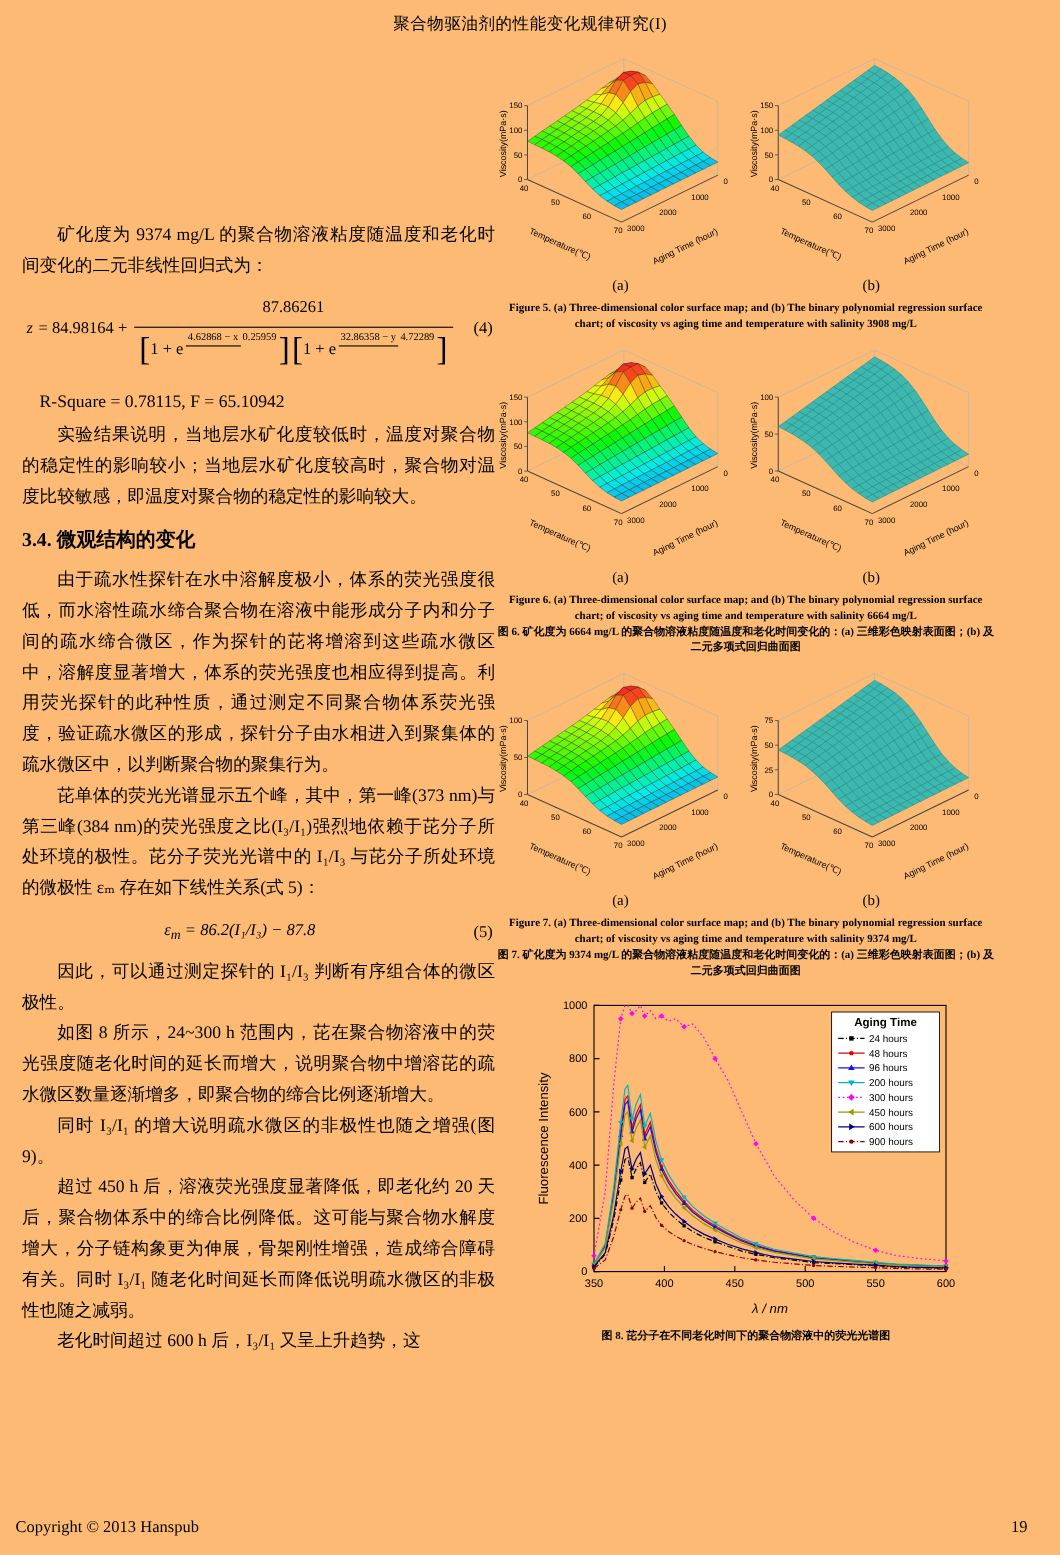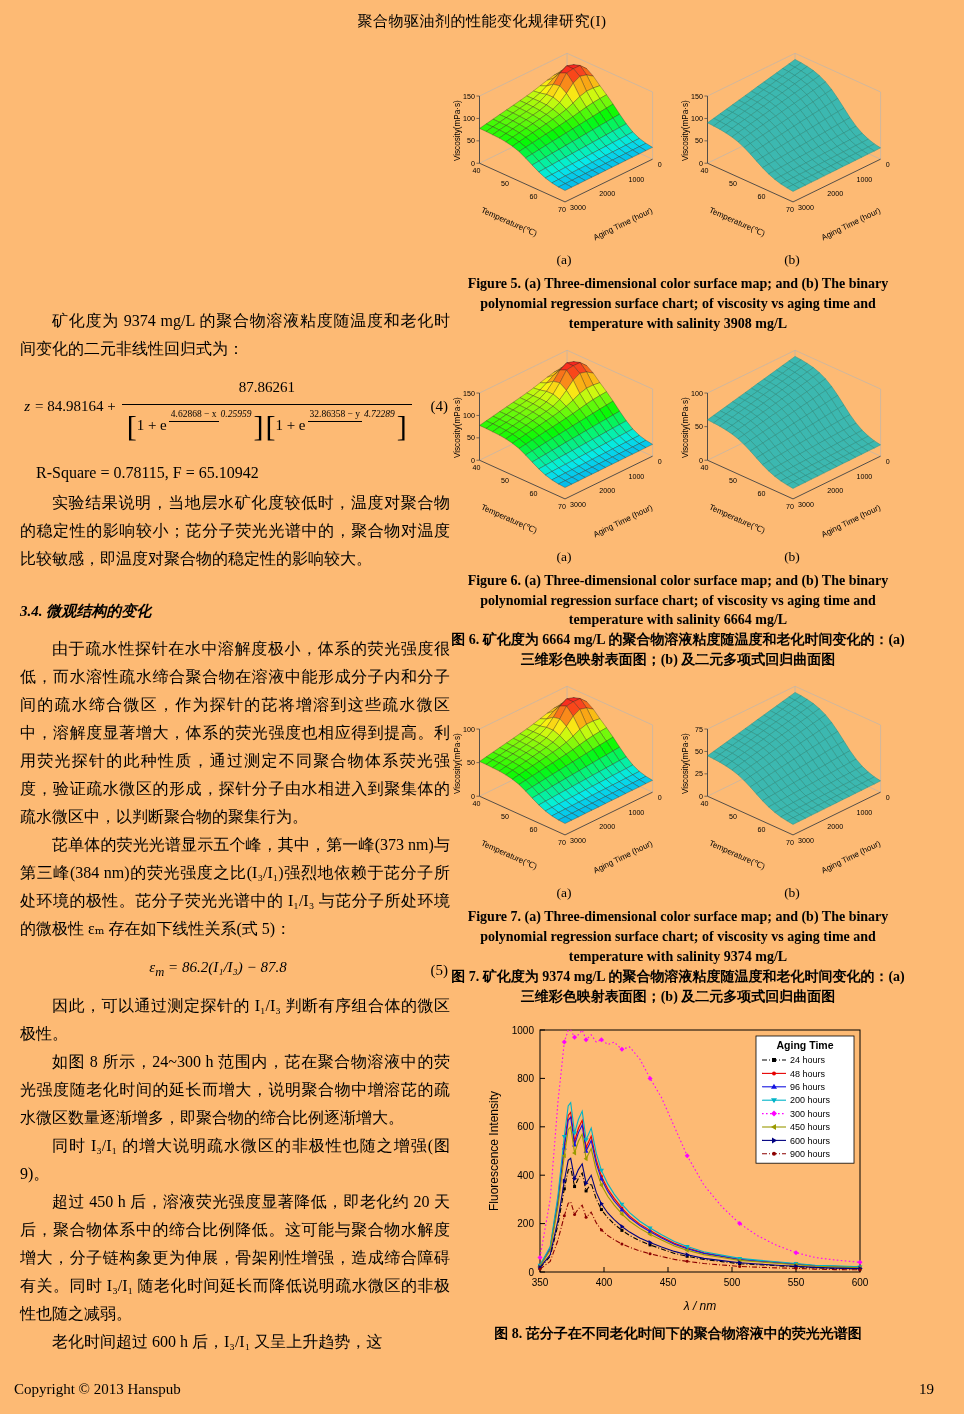"Figure 5. (a) Three-dimensional color" .cap-en,.cap-zh { font-size: 14px -> 10px }
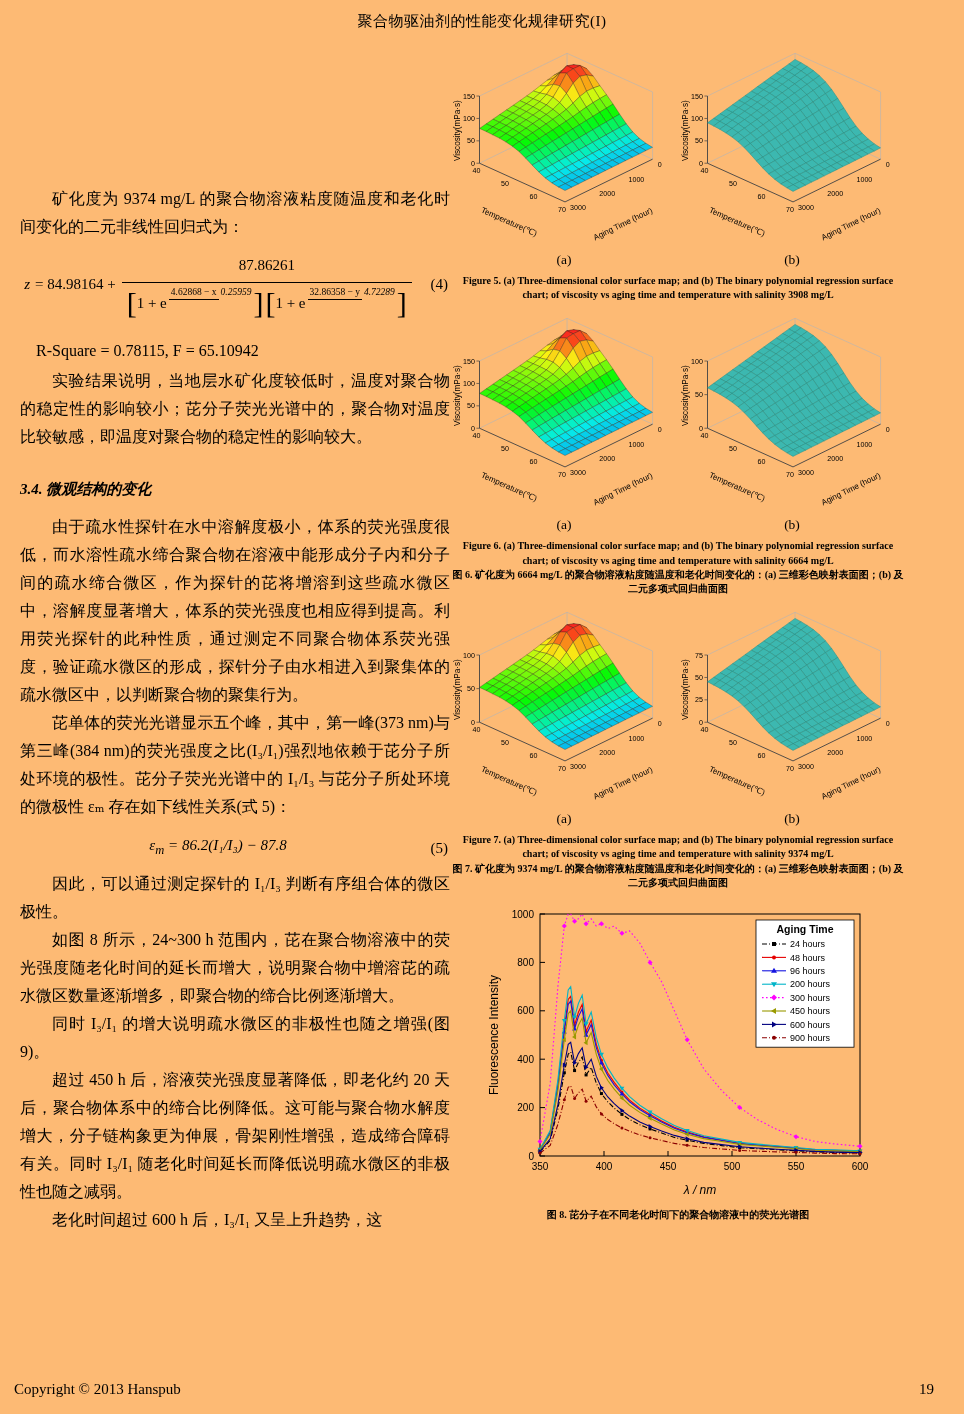"0.25959" .mden { font-style: italic -> none }
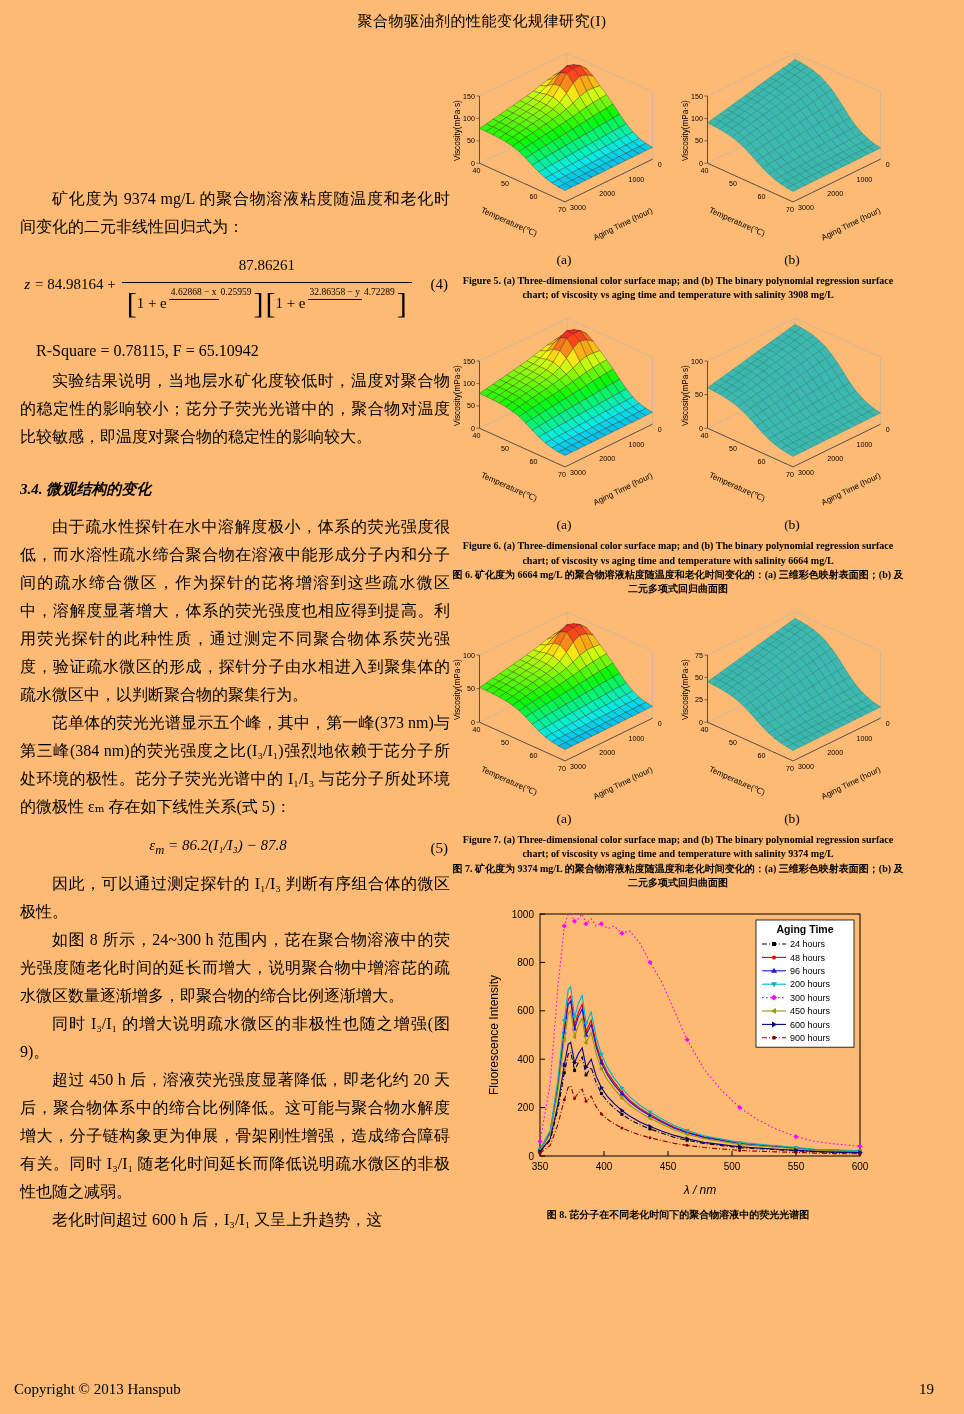"实验结果说明，当地层水矿化度较低时，温度对聚合物的稳定性的影响较小；芘分子荧光光" p { text: 芘分子荧光光谱中的 -> 当地层水矿化度较高时 }
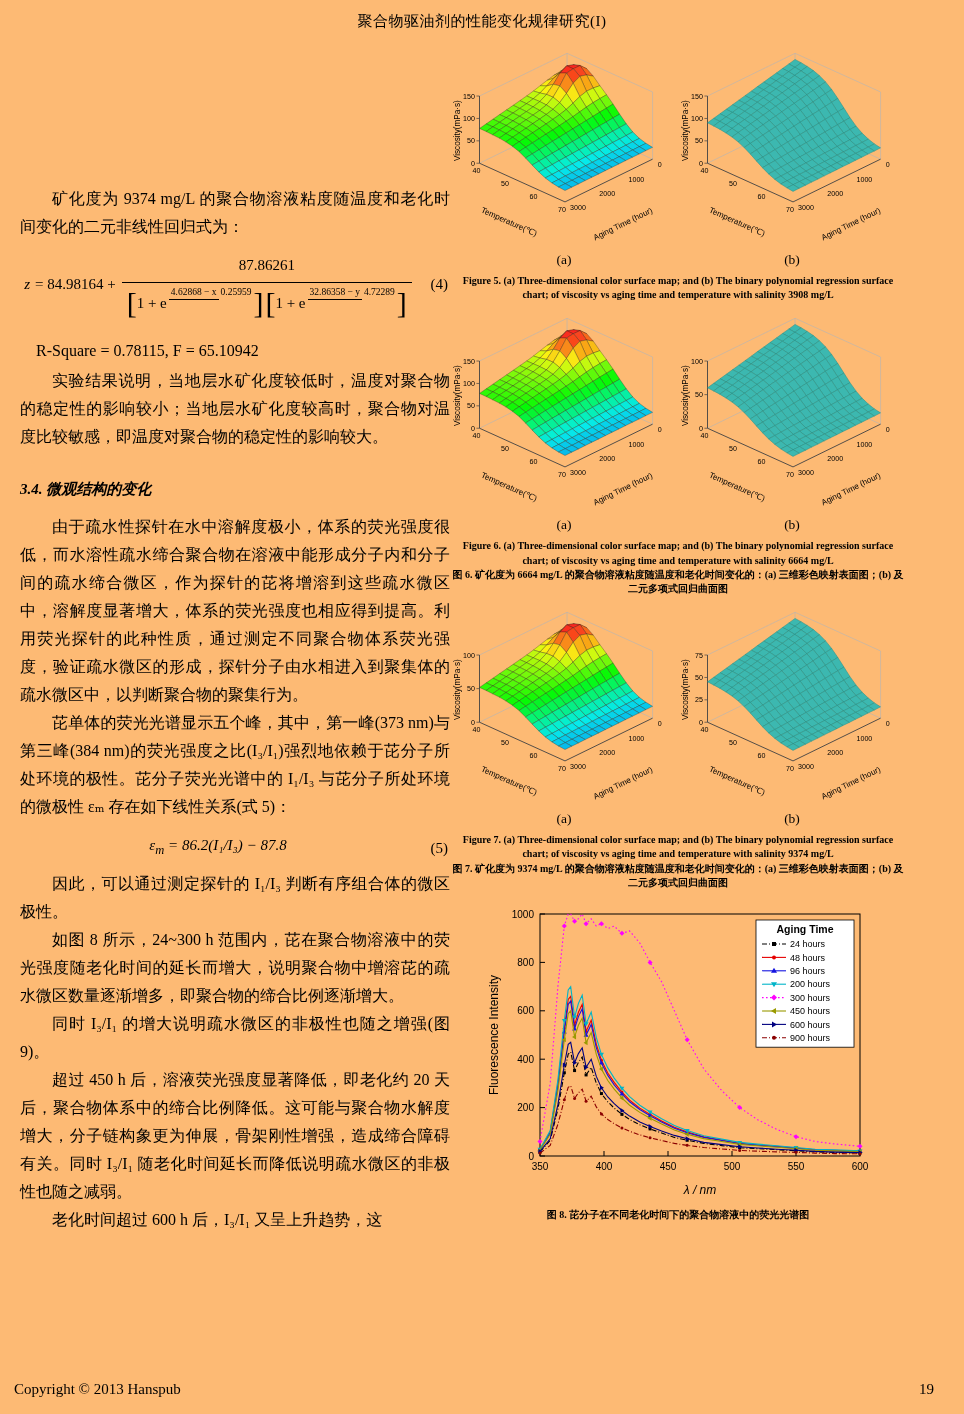"3.4. 微观结构的变化" .sec-head { font-size: 15px -> 18px; font-style: italic -> none; margin: 24px 0 10px 0 -> 10px 0 10px 0 }
